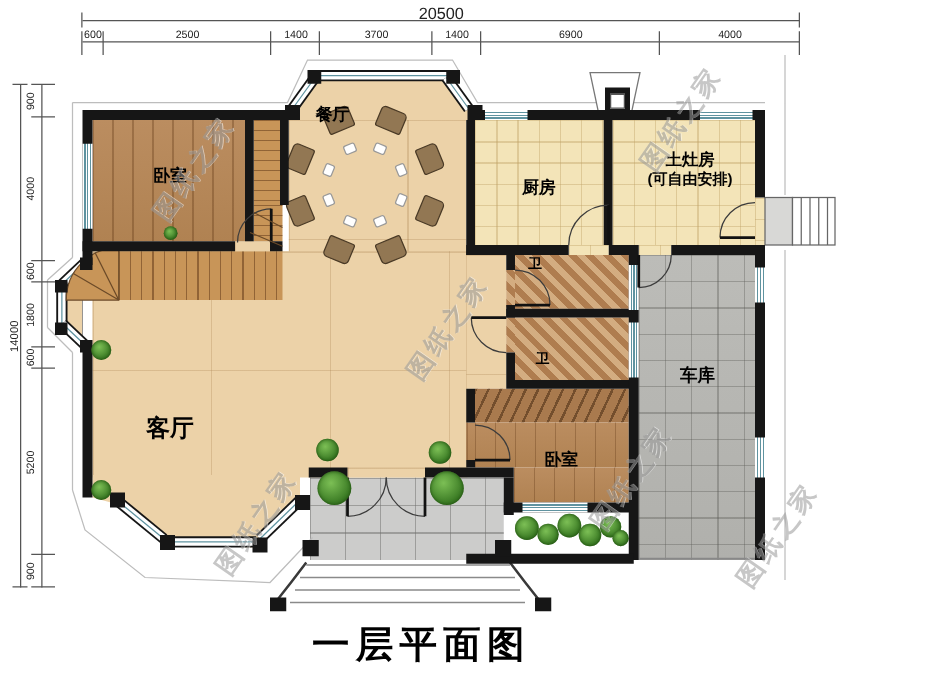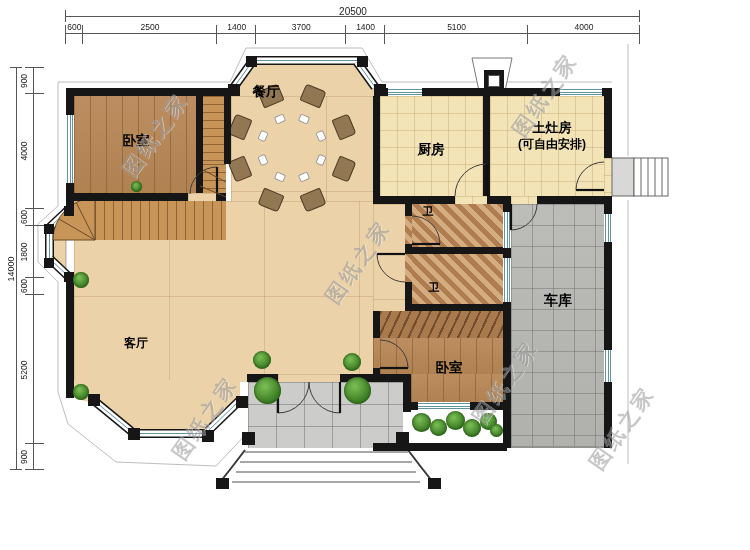"20500" div.dim { font-size: 10px -> 13px }
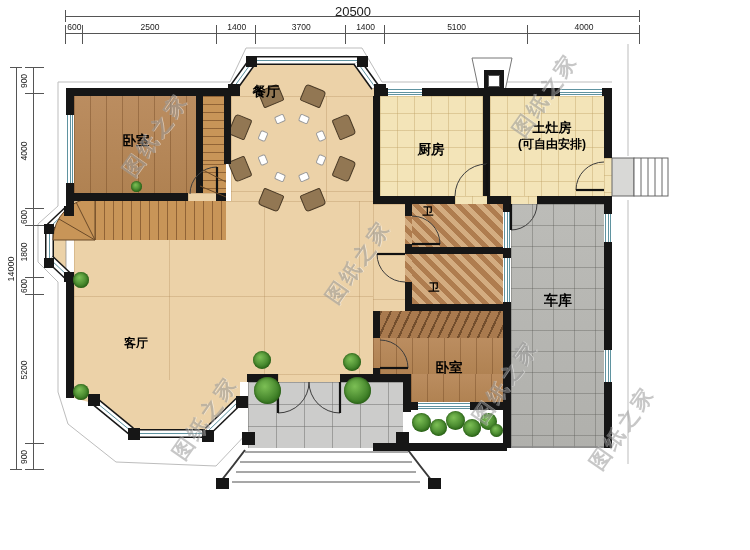"5100" div.dim { text: 5100 -> 6900 }
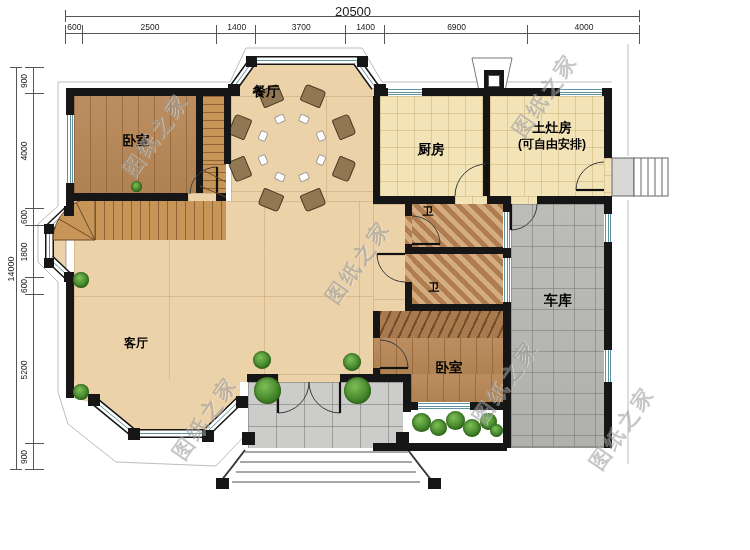"客厅" div.lbl { font-size: 12px -> 19px }
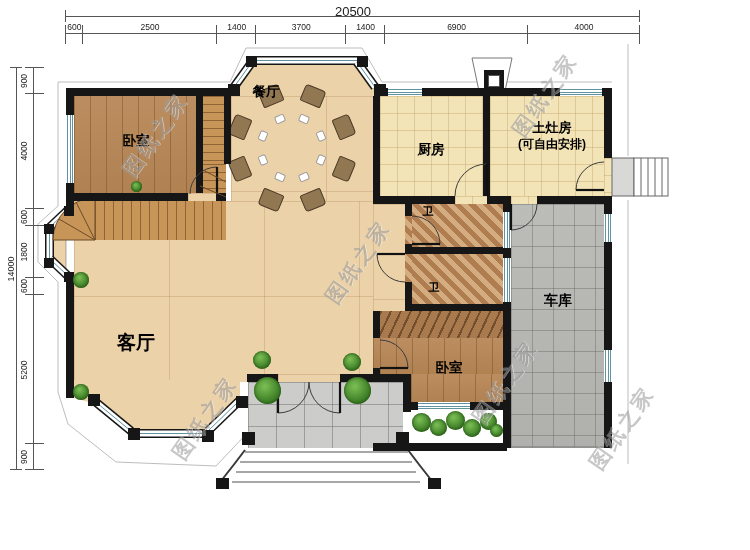"一层平面图" div.lbl { html: none -> <div>一层平面图</div> }
